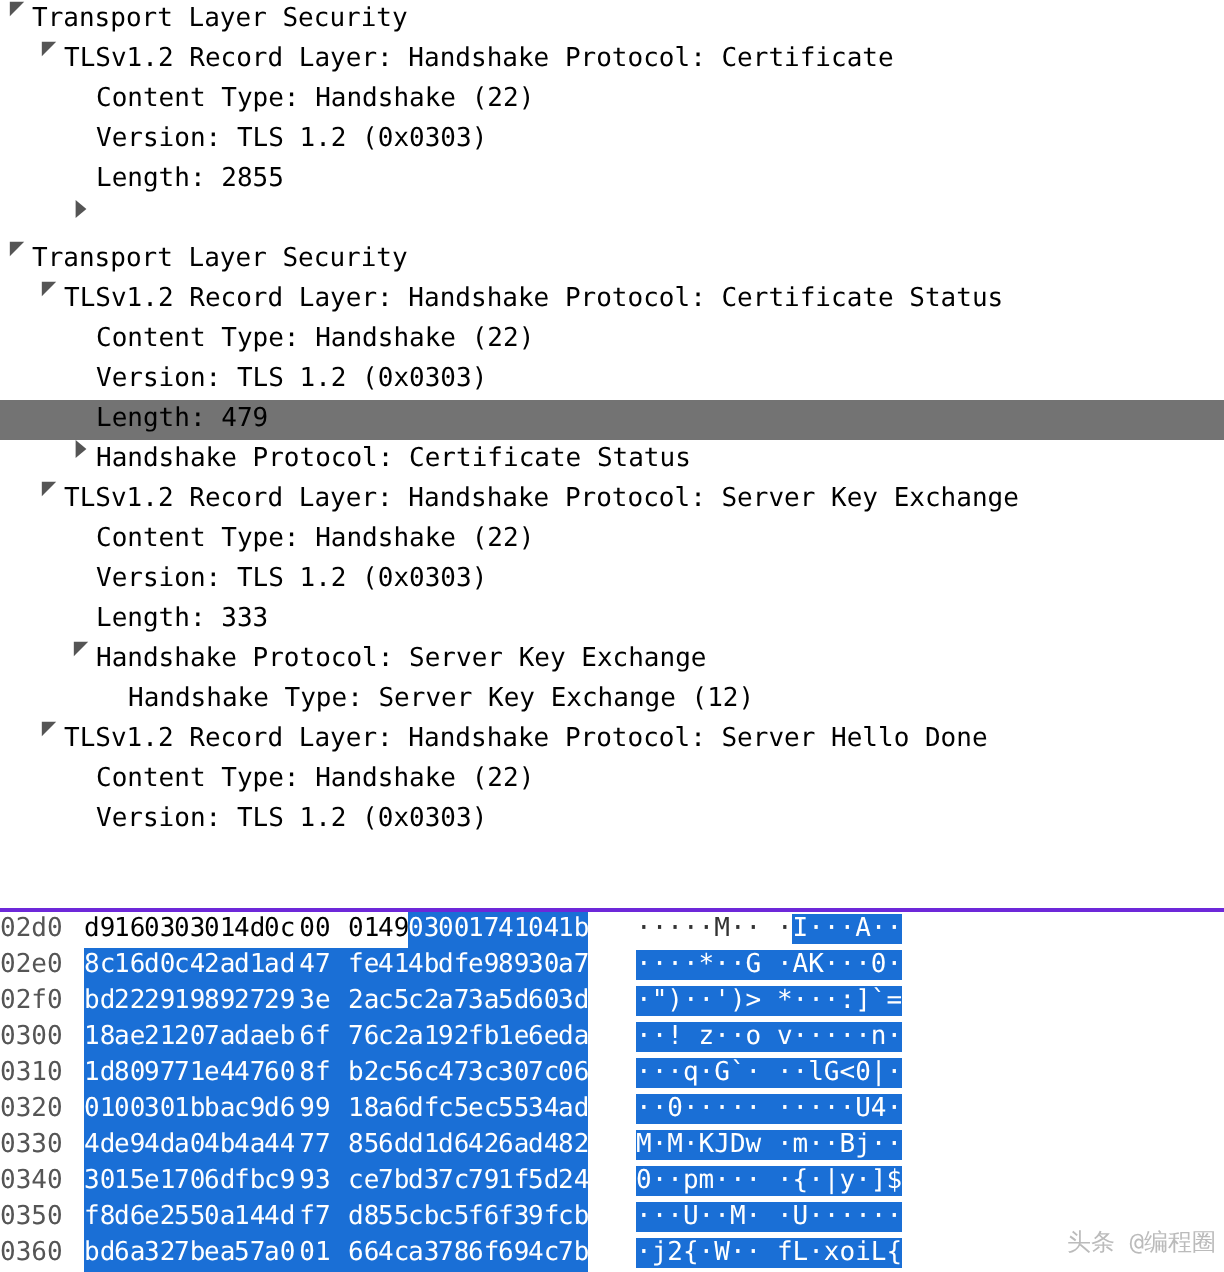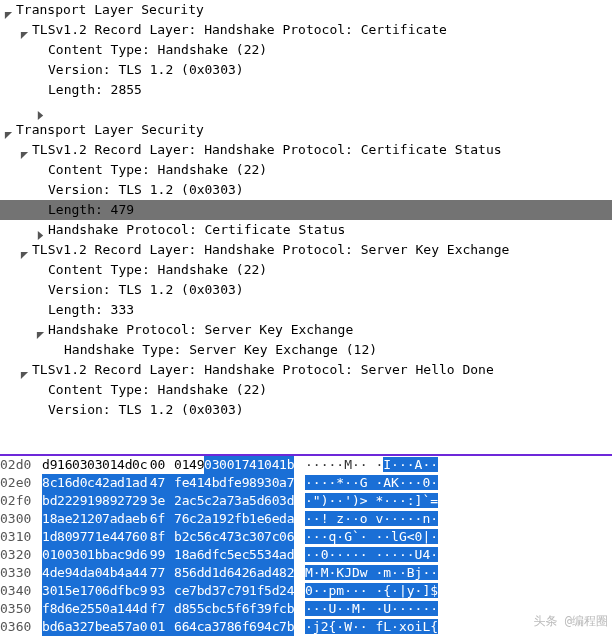"Transport Layer Security" .row { align-items: flex-end -> flex-start }
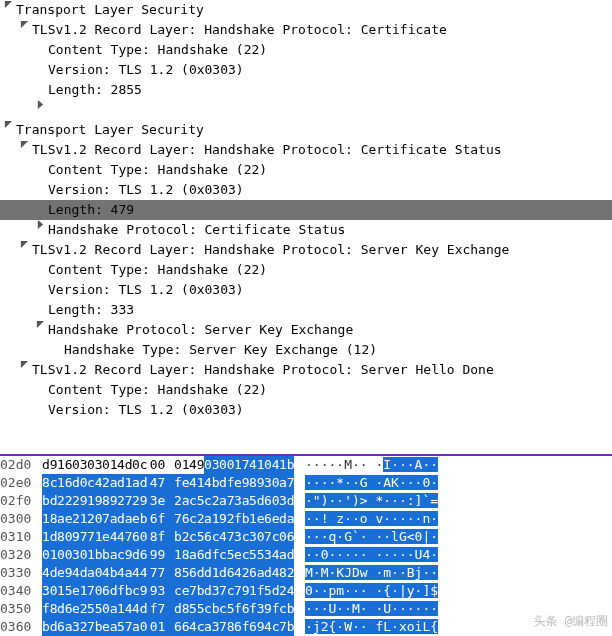"·····M·· ·I···A··" .ascii { padding-left: 11px -> 24px }
